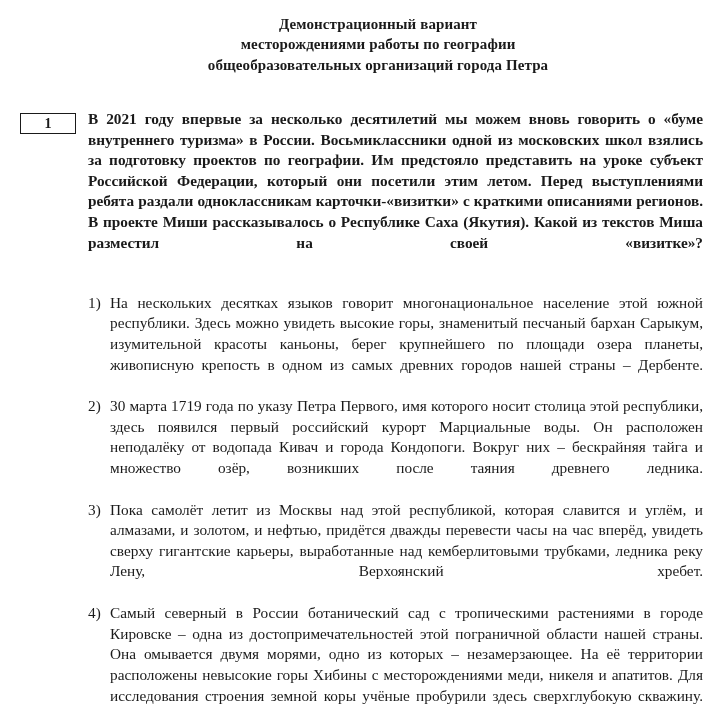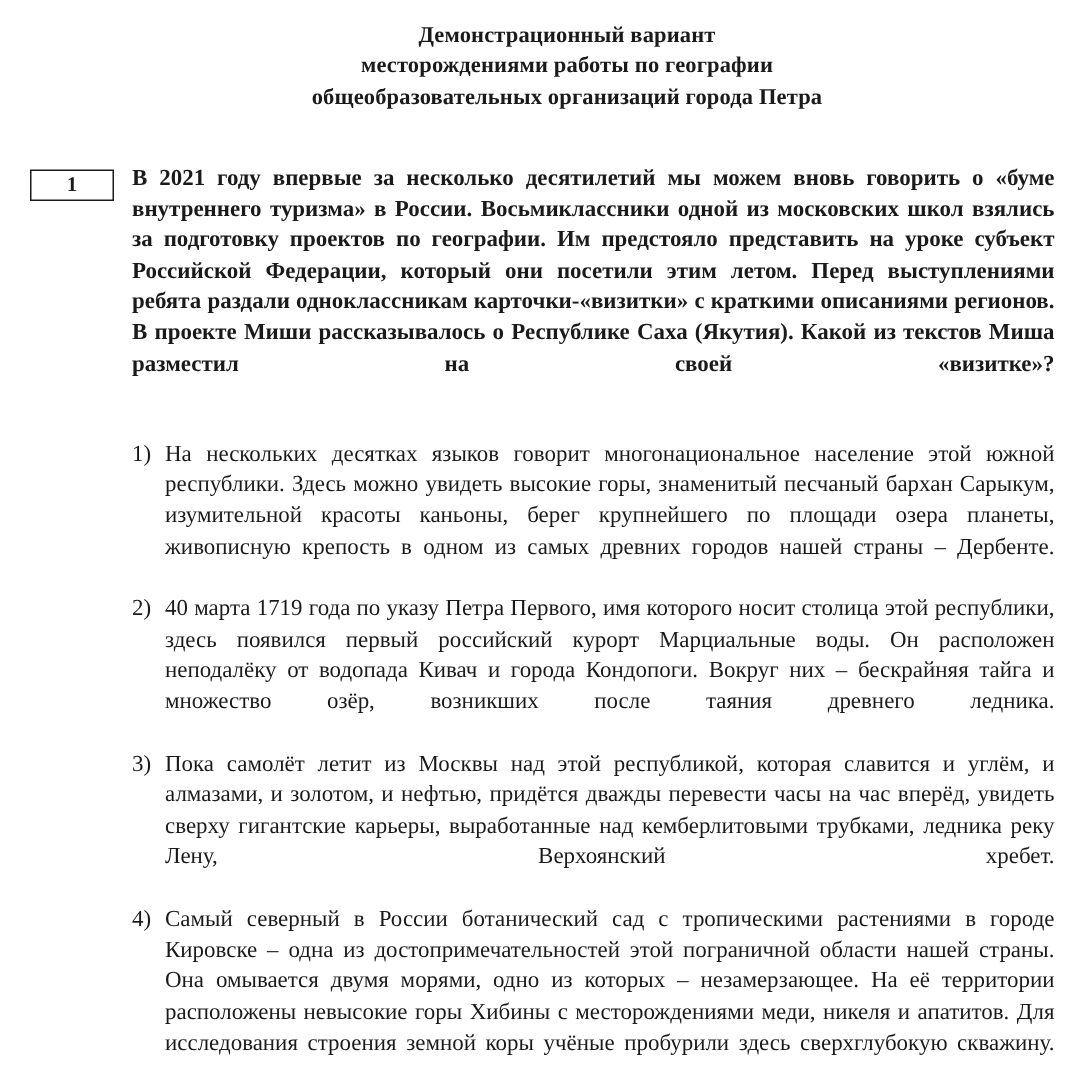"40 марта 1719 года по" span.otext { text: 40 -> 30 }
